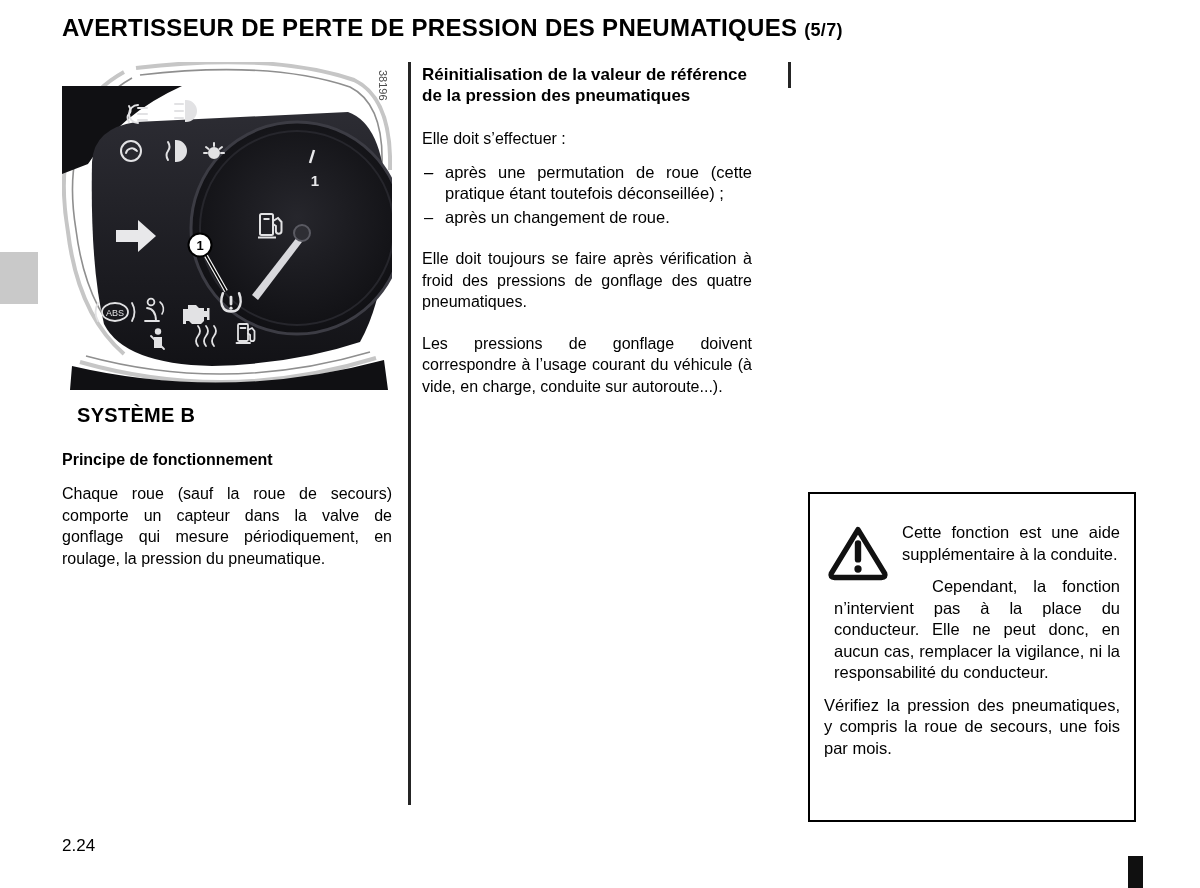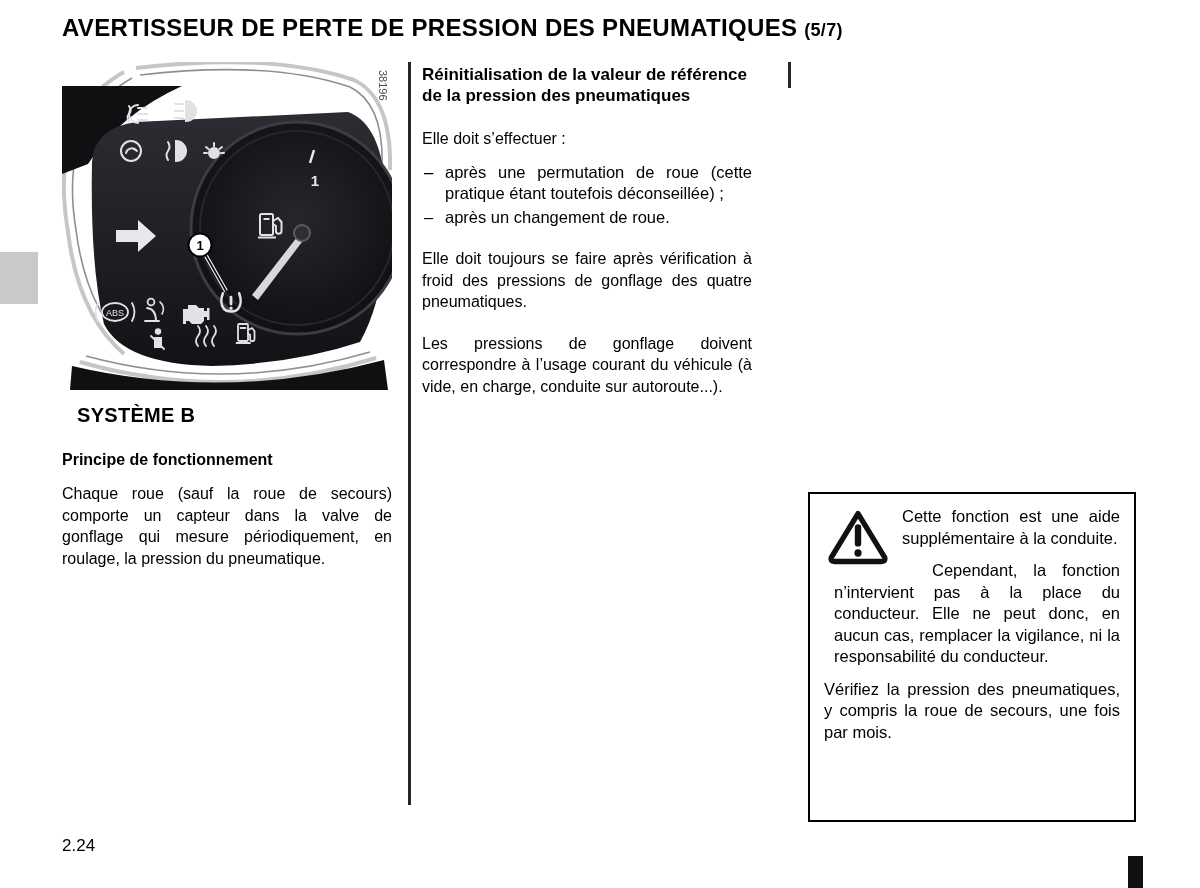"Cette fonction est une aide" .warning-box { padding: 12px 14px 10px -> 28px 14px 10px }
